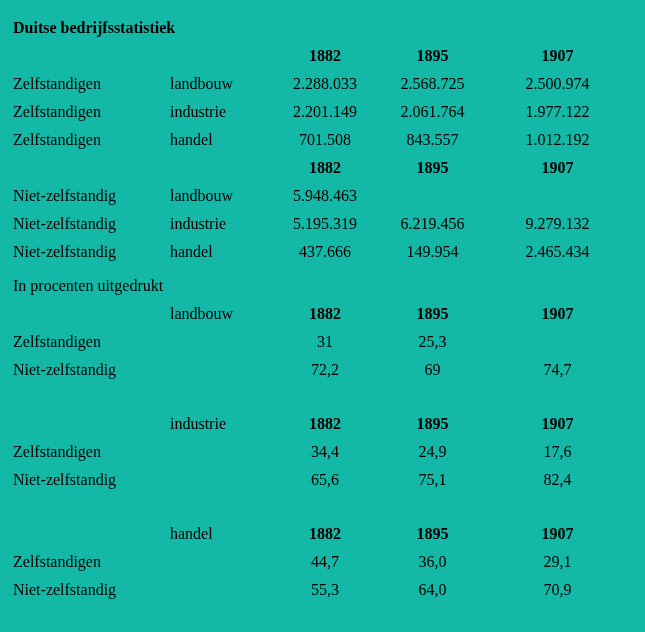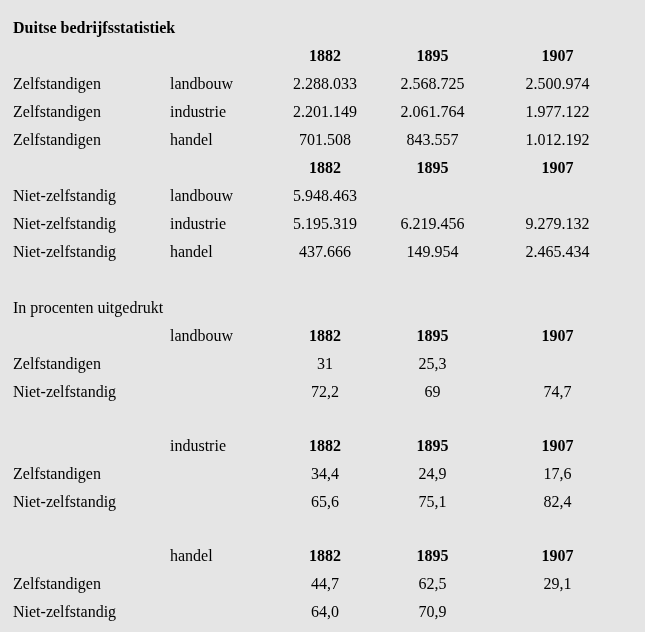"Duitse bedrijfsstatistiek" .page { background: #e5e5e5 -> #14b8a6 }
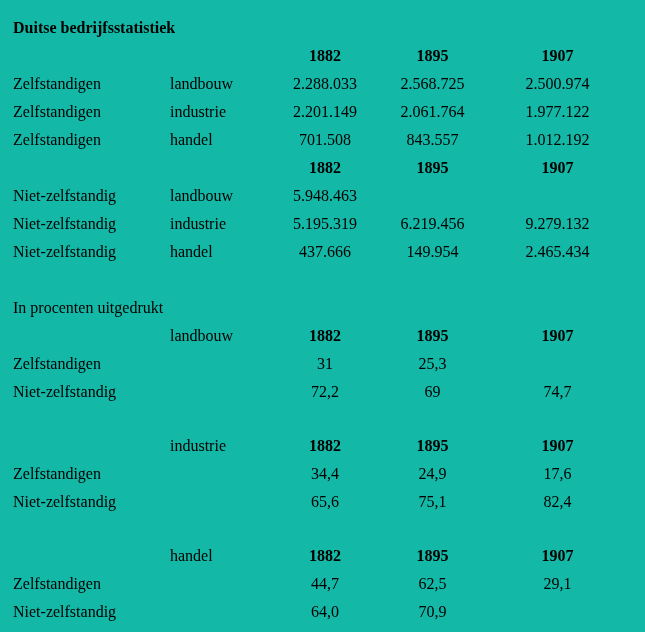"In procenten uitgedrukt" .heading-row { margin-top: 28px -> 6px }
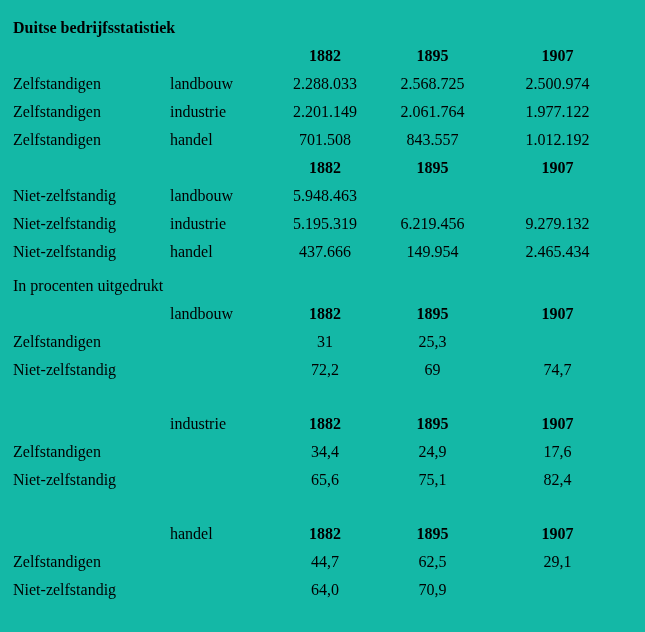"62,5" div.c { text: 62,5 -> 36,0 }
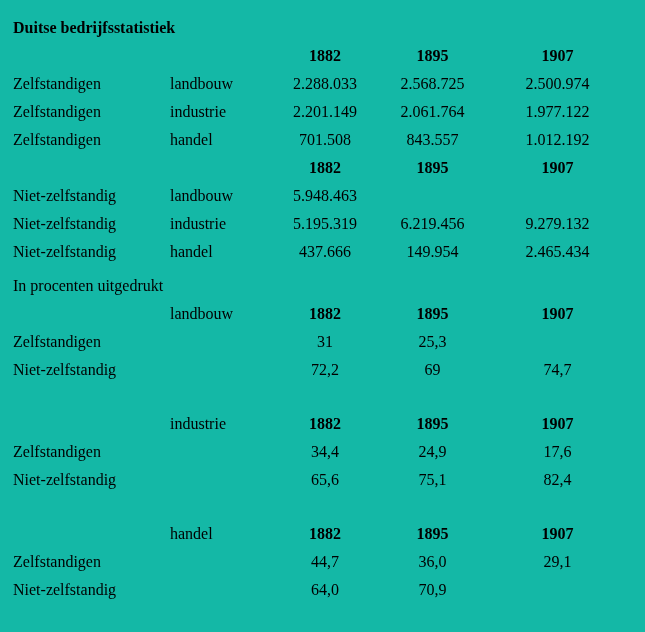"55,3" div.c { html: none -> <div>55,3</div> }
